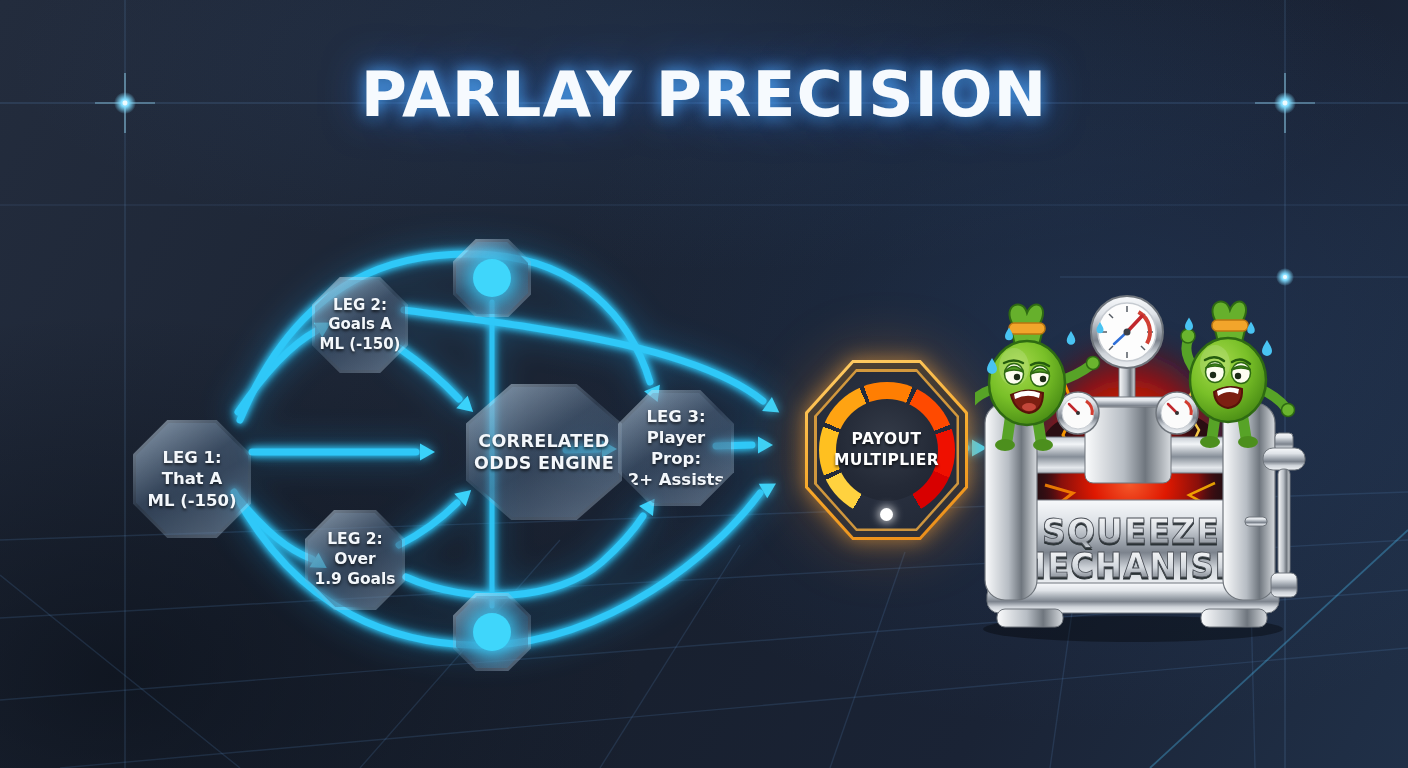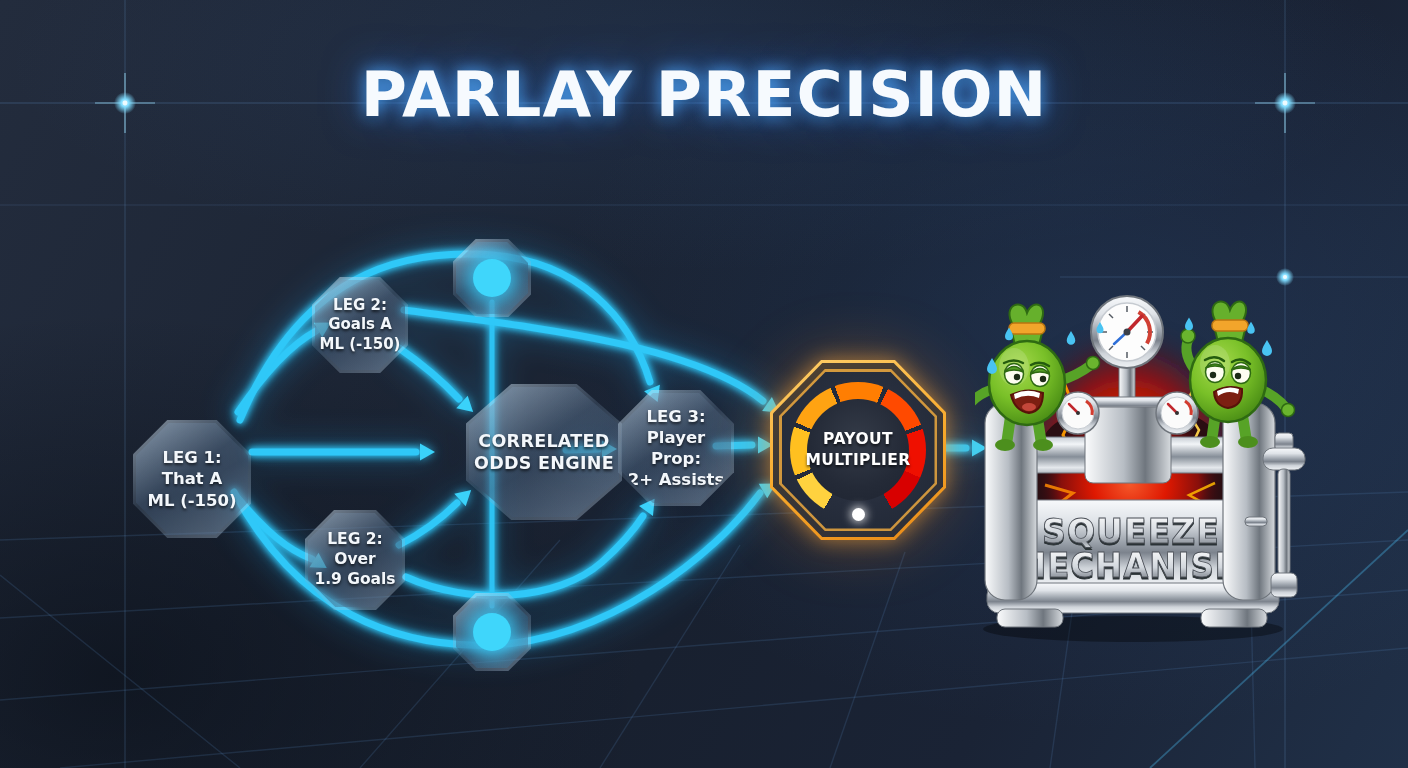"PAYOUT" .payout { left: 770px -> 805px; width: 176px -> 163px }
